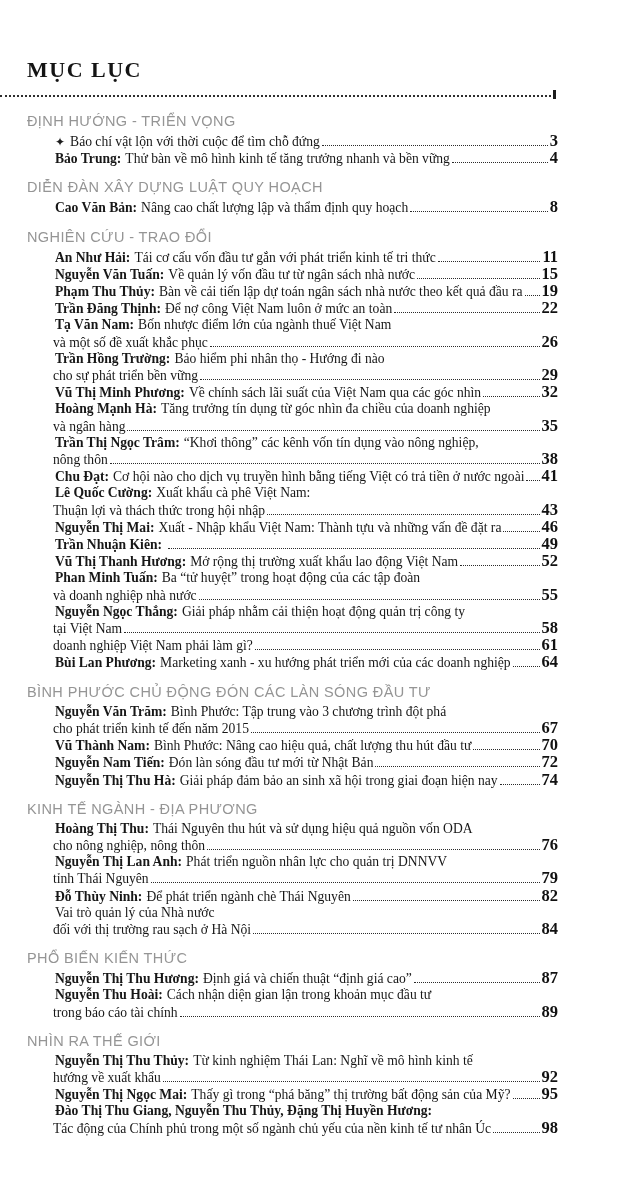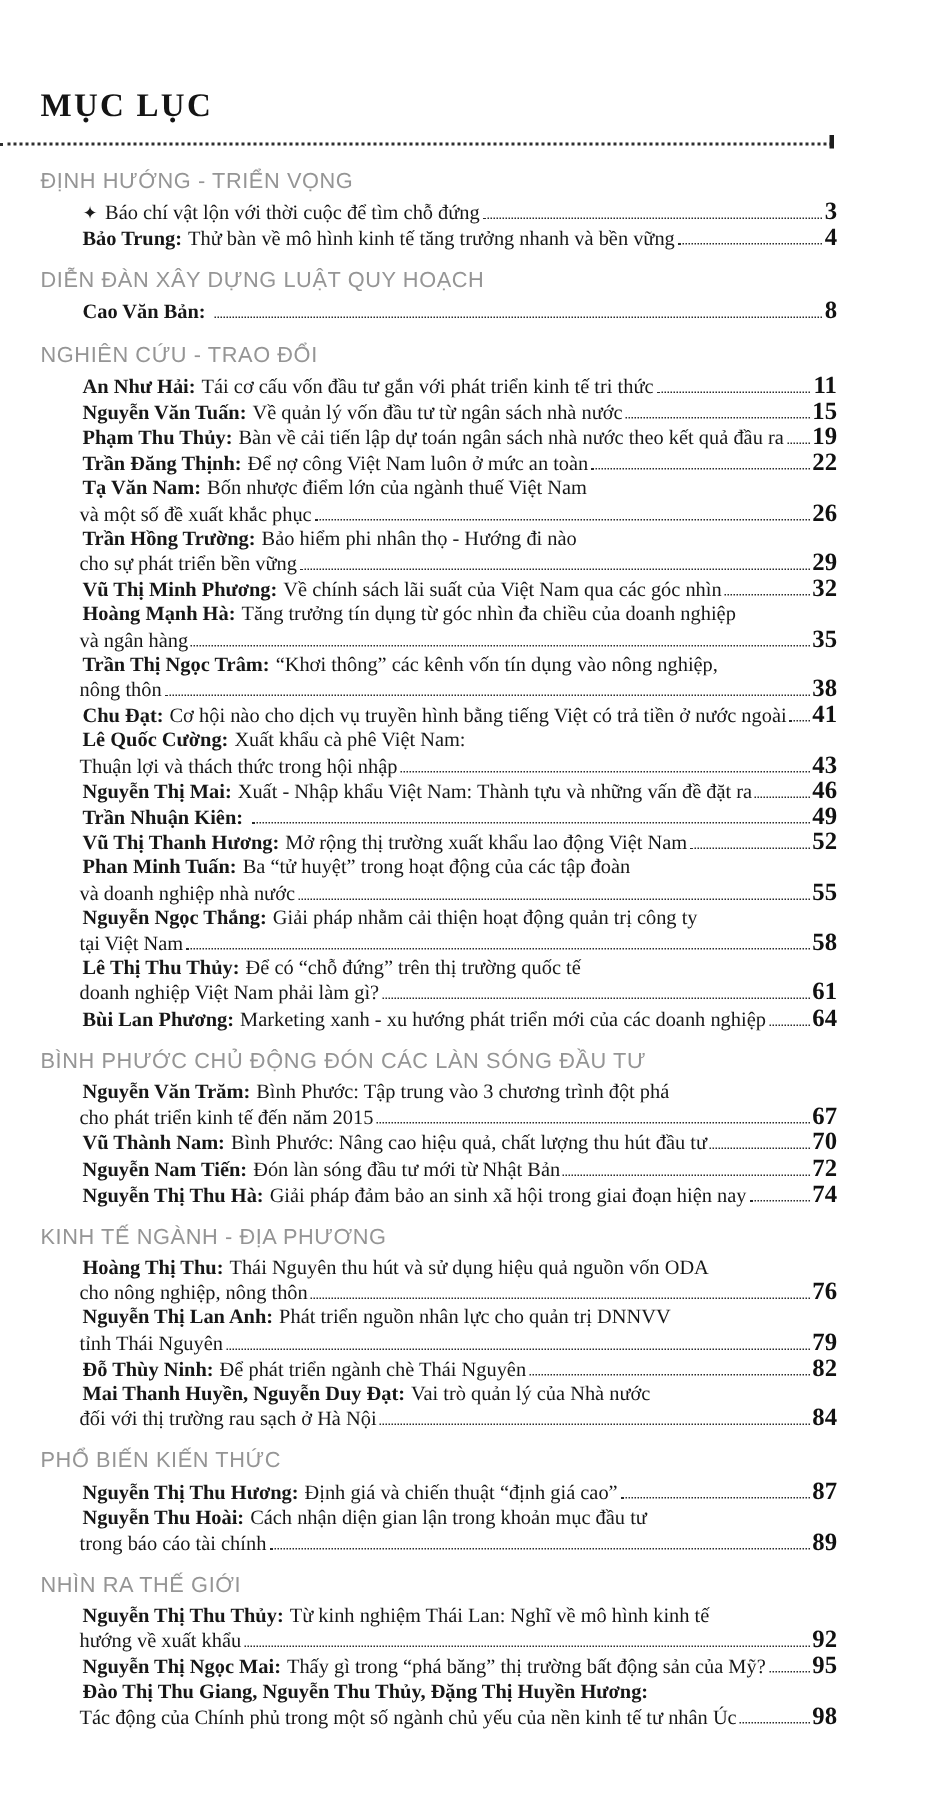"Nâng cao chất lượng lập" span.txt { html: none -> <span>Nâng cao chất lượng lập và thẩm định quy hoạch</span> }
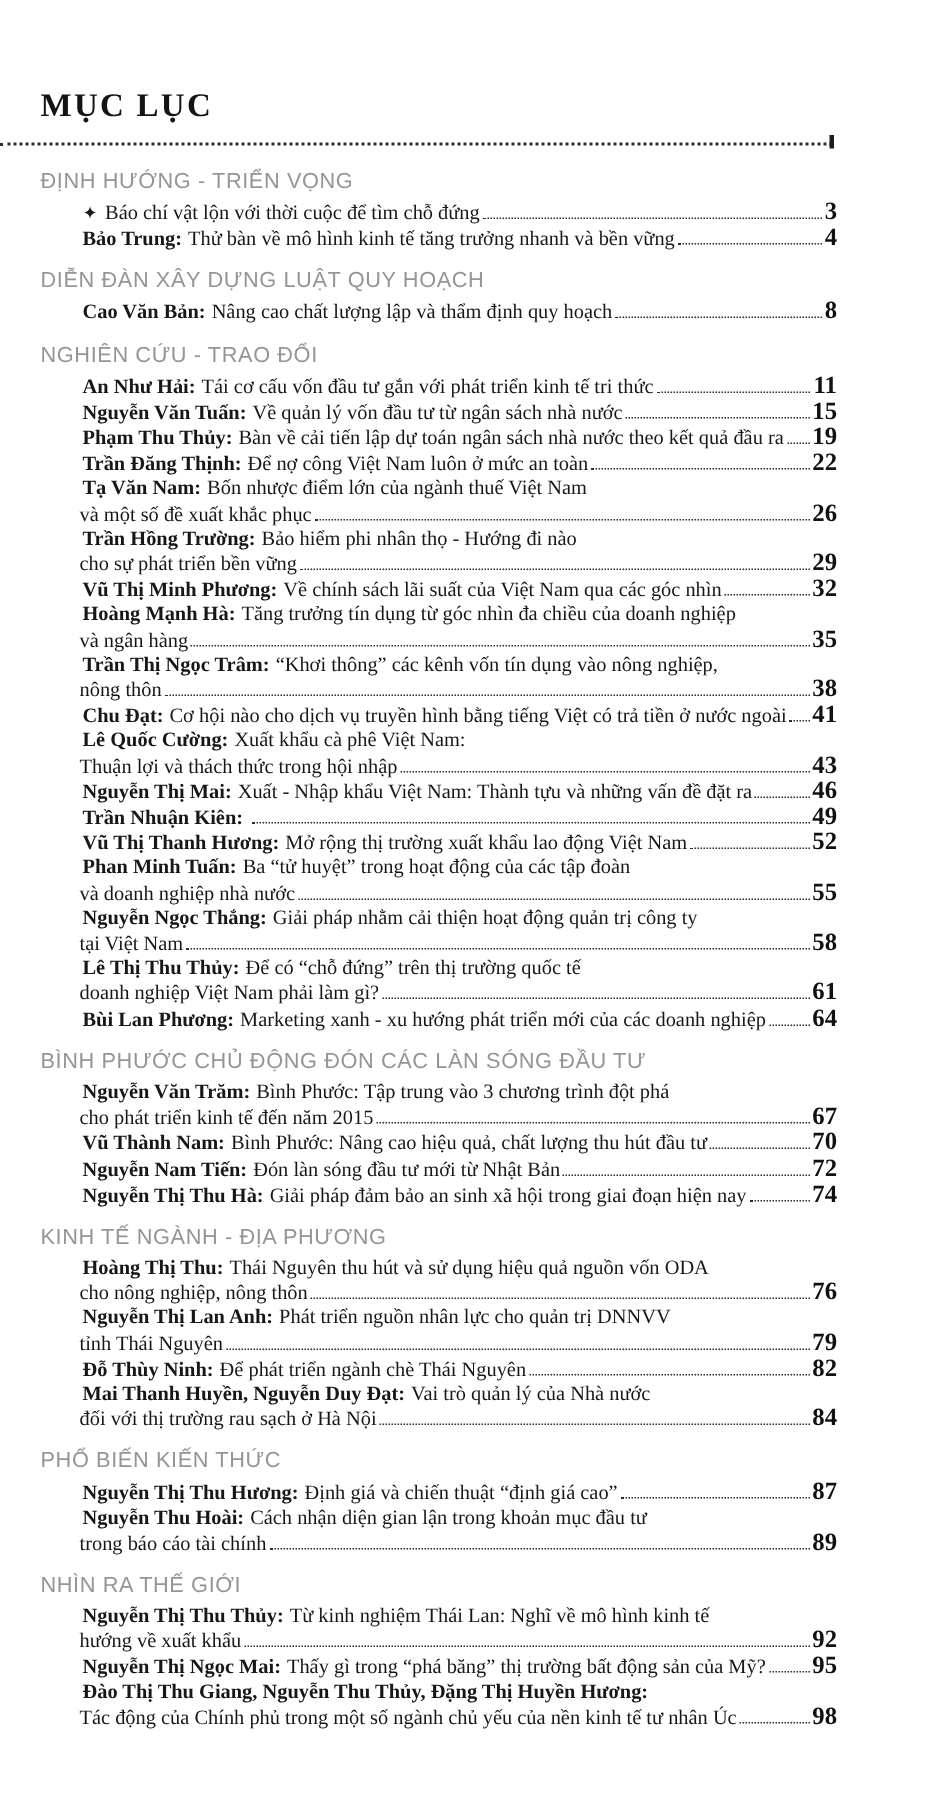"Lê Thị Thu Thủy:" div.line { html: <div> <span>Lê Thị Thu Thủy:</span> <span>Để có “chỗ đứng” trên thị trường quốc tế</span> </div> -> none }
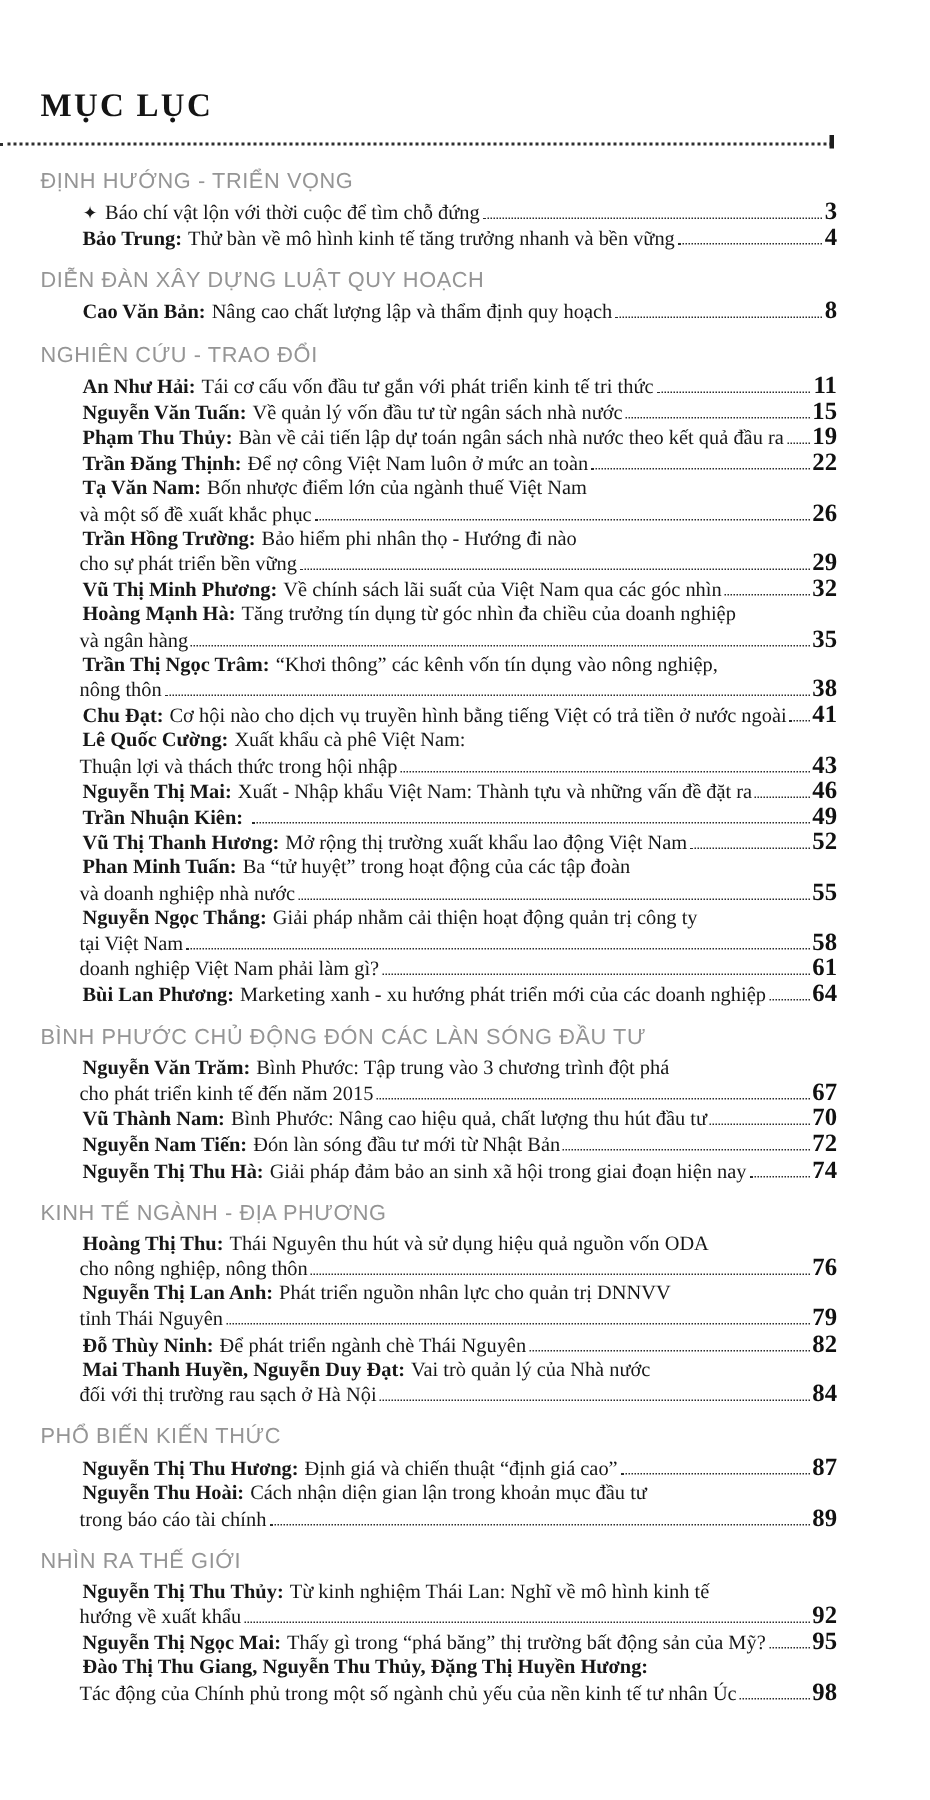"Mai Thanh Huyền, Nguyễn Duy" span.author { html: <span>Mai Thanh Huyền, Nguyễn Duy Đạt:</span> -> none }
